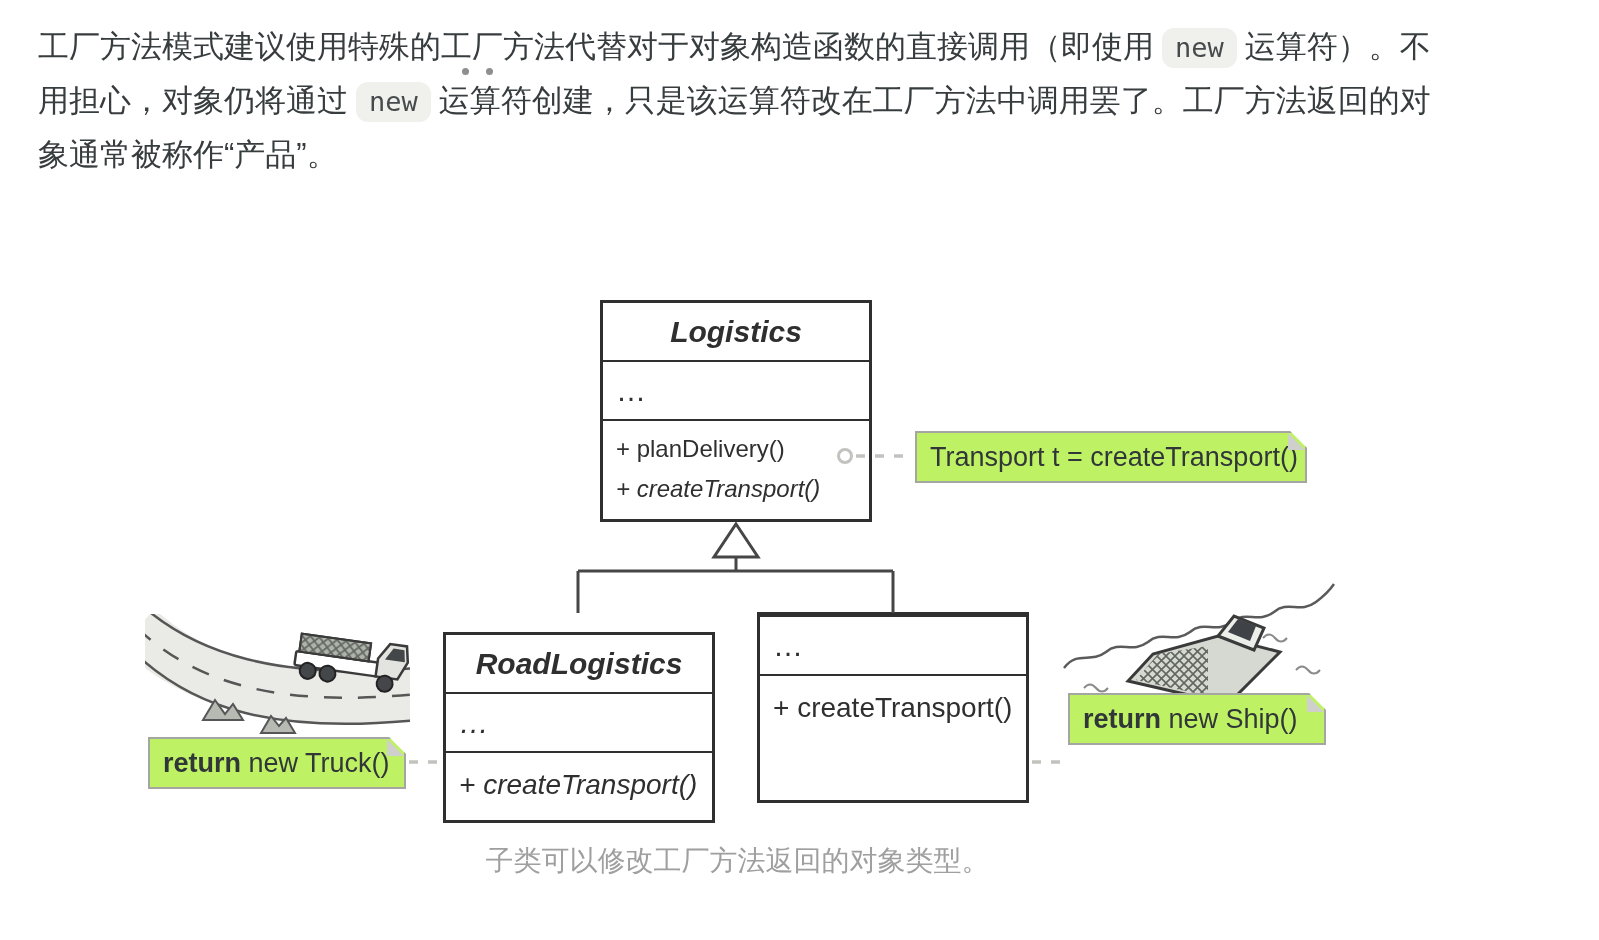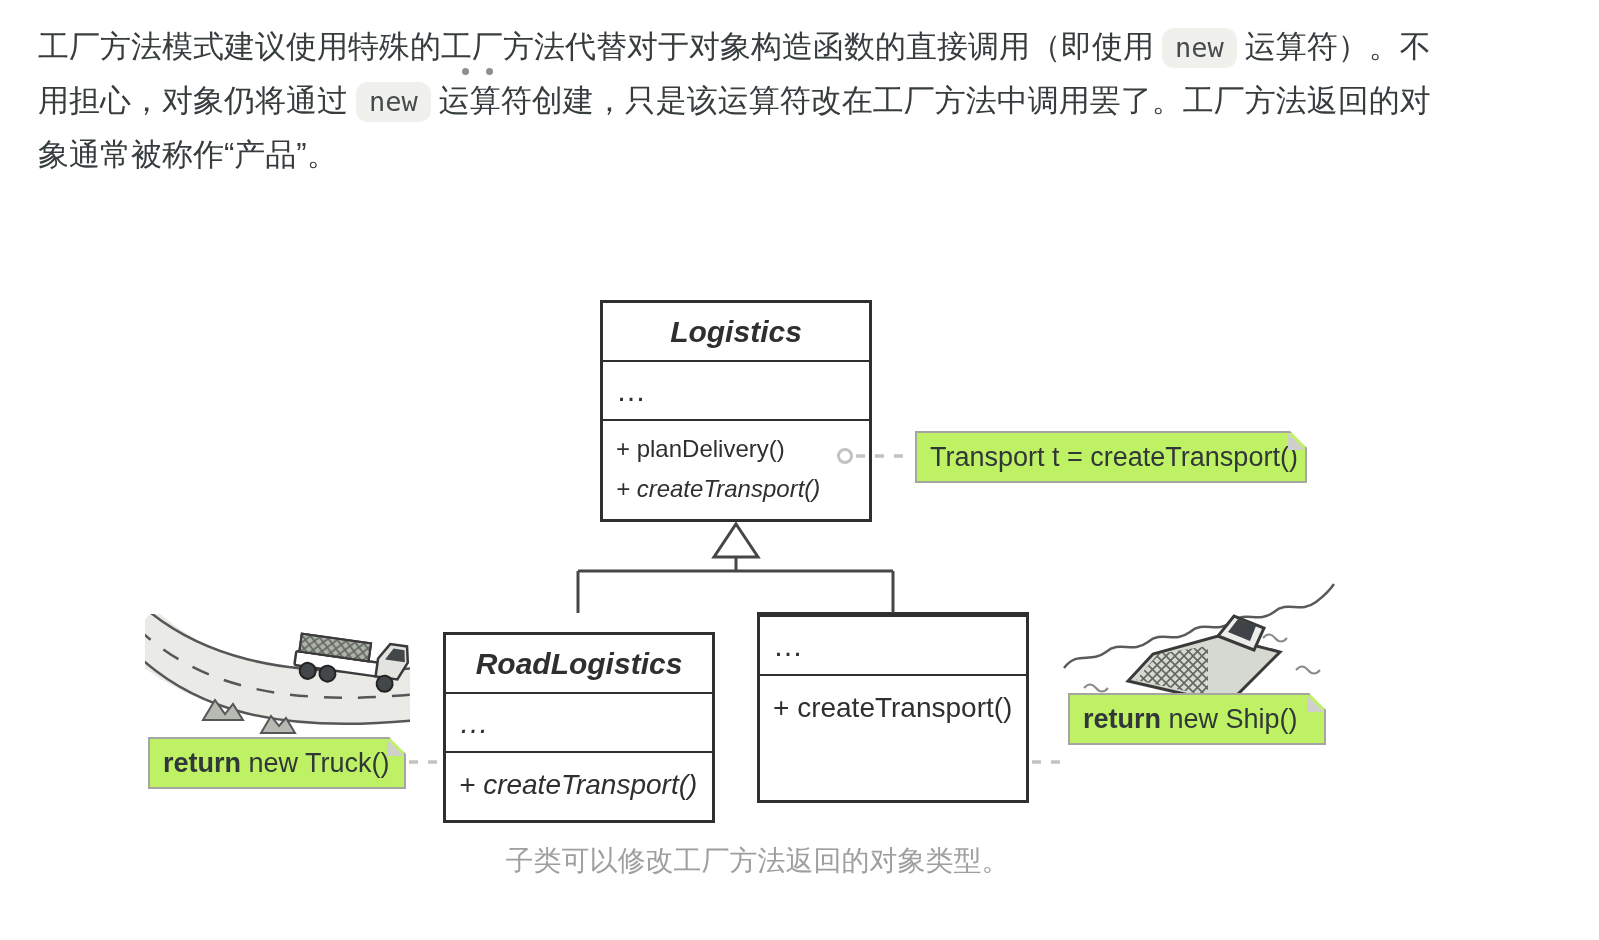"子类可以修改工厂方法返回的对象类型。" .caption { margin-left: 20px -> none }
